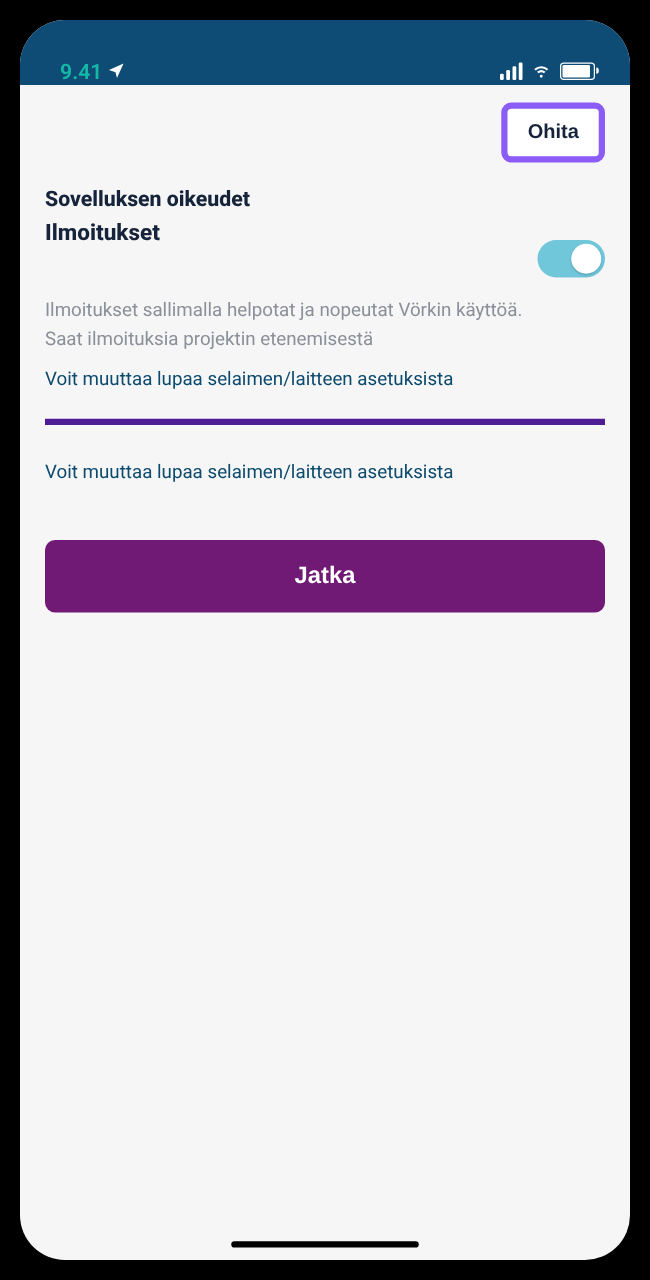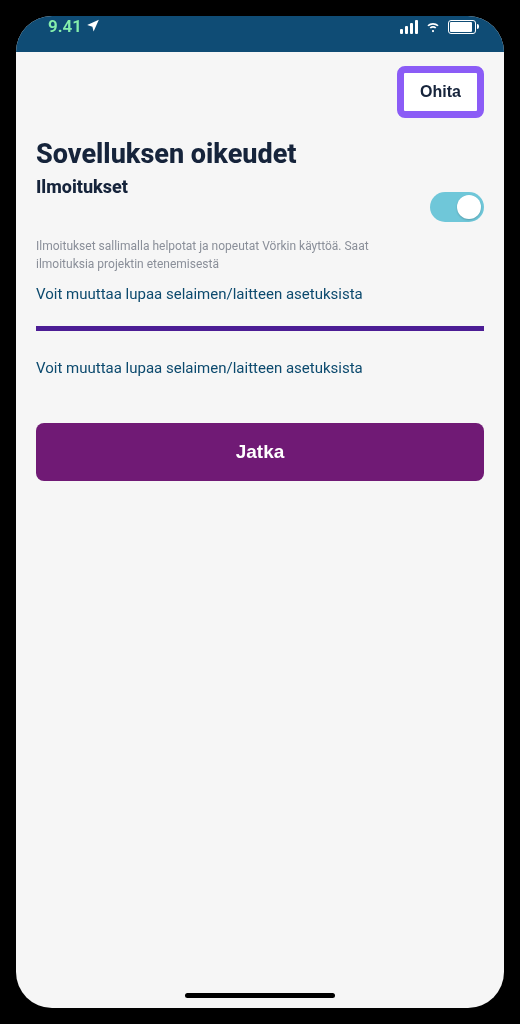"9.41" .status-bar { align-items: flex-start -> flex-end; color: #86efac -> #14b8a6; height: 36px -> 52px }
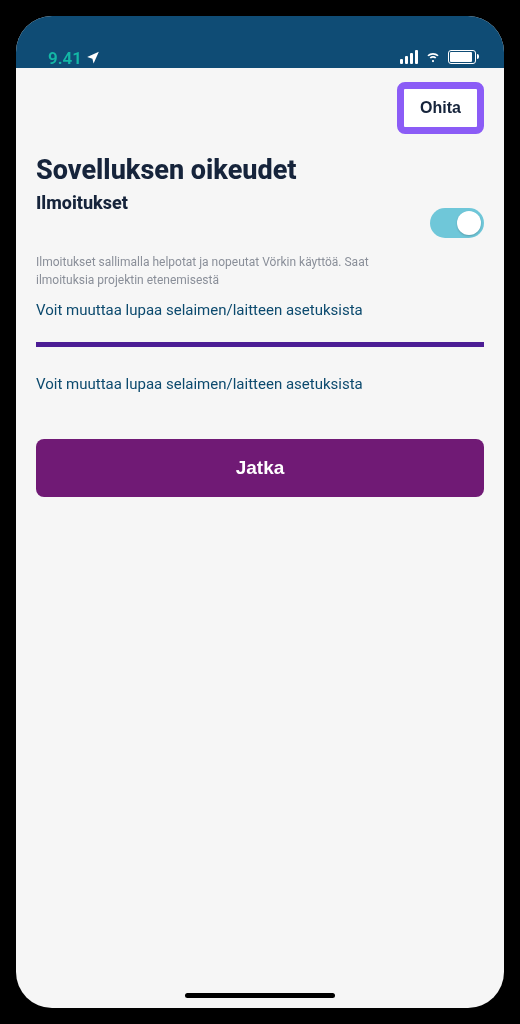"Ohita" .skip-btn { border: 7px solid #8b5cf6 -> 5px solid #8b5cf6 }
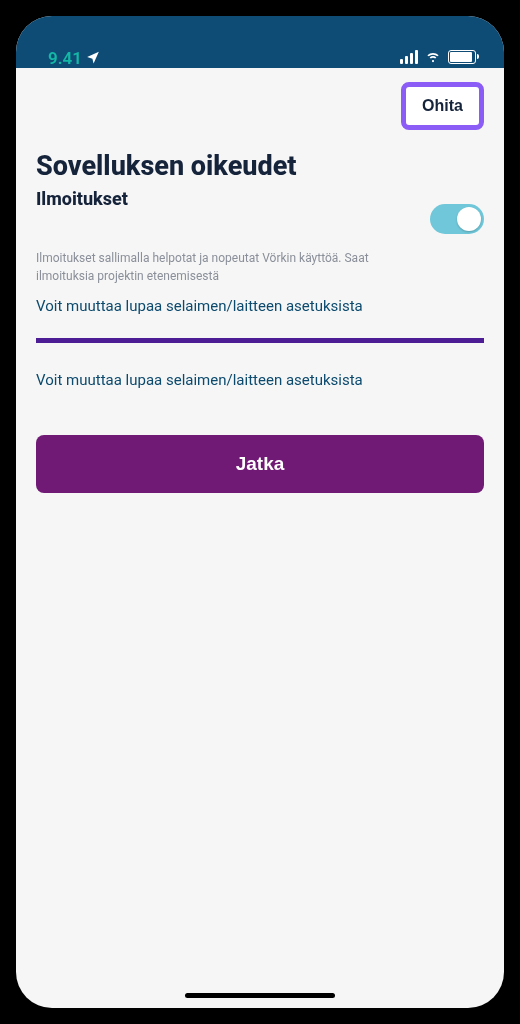"Sovelluksen oikeudet" .page-title { font-size: 27px -> 17px }
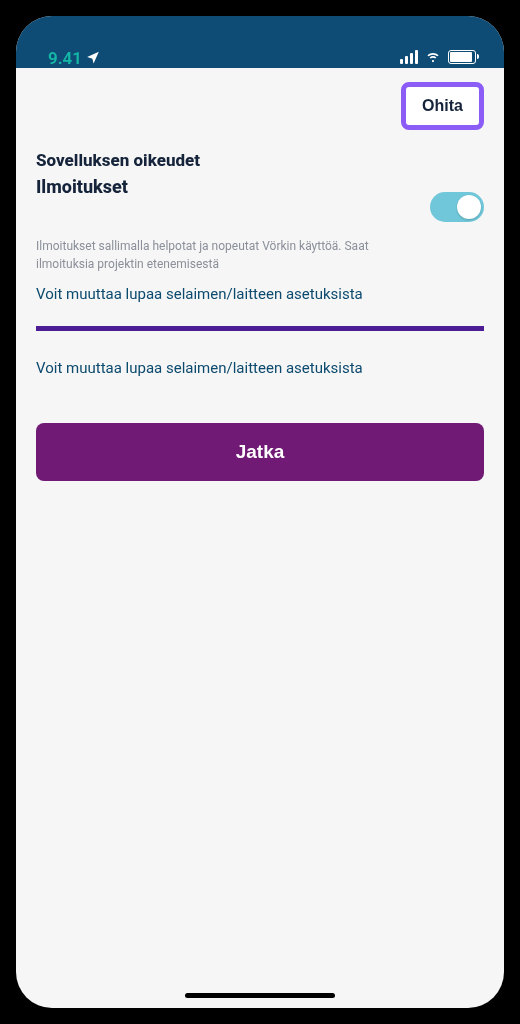"Ilmoitukset sallimalla helpotat ja" .section-desc { font-size: 12px -> 15px }
